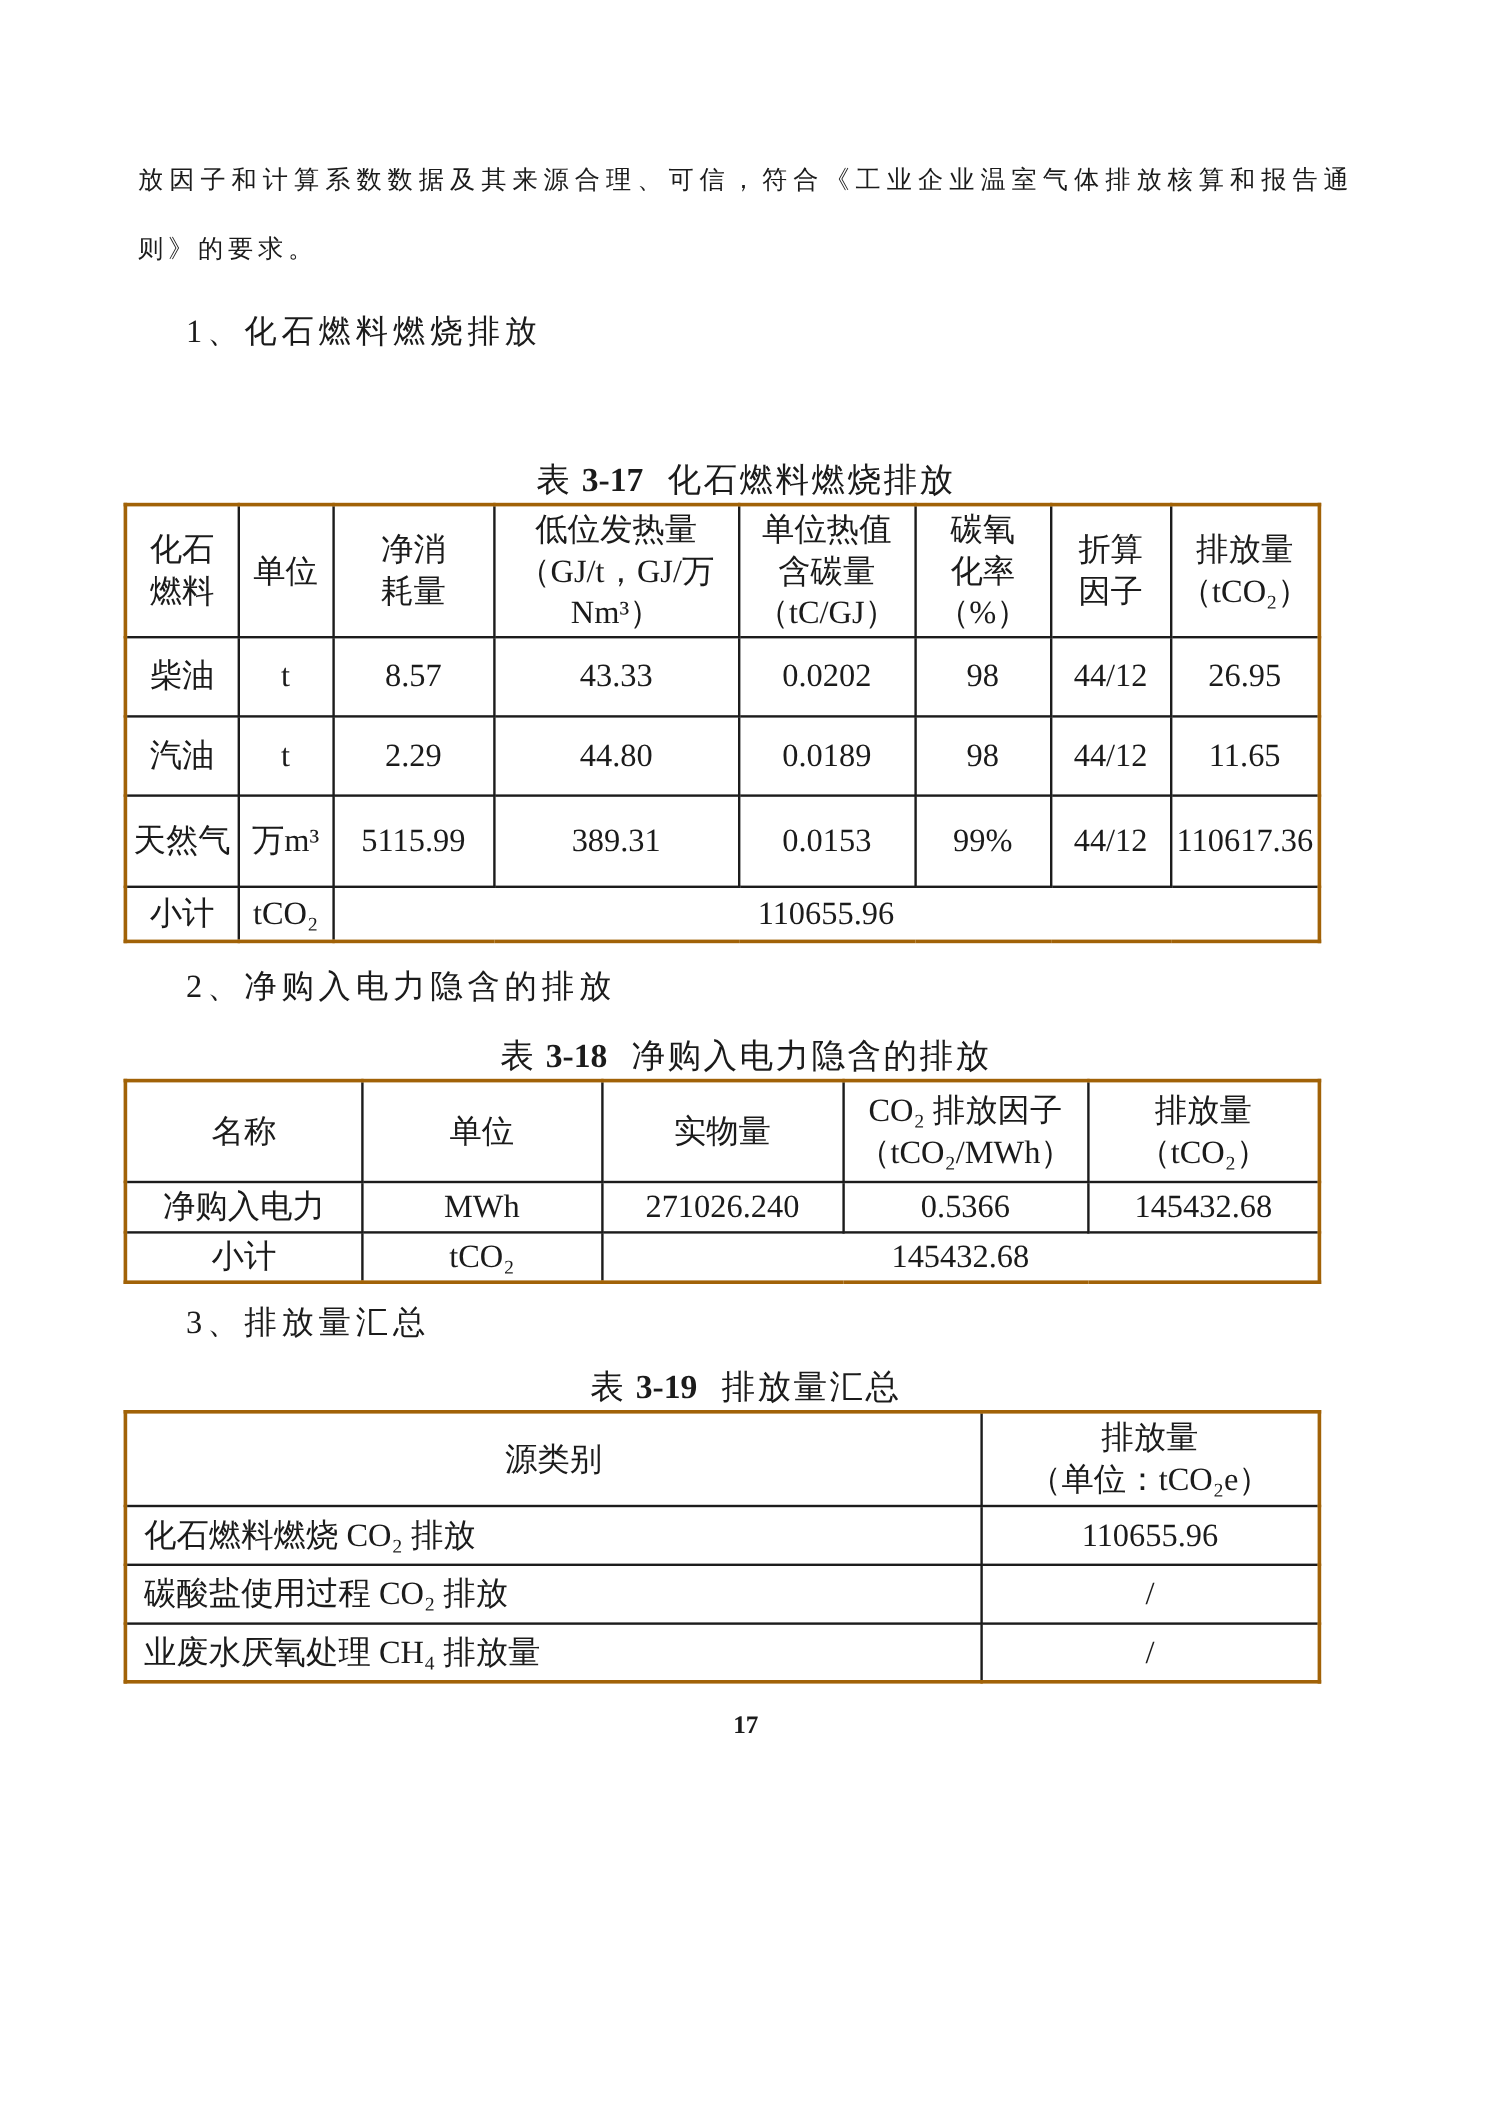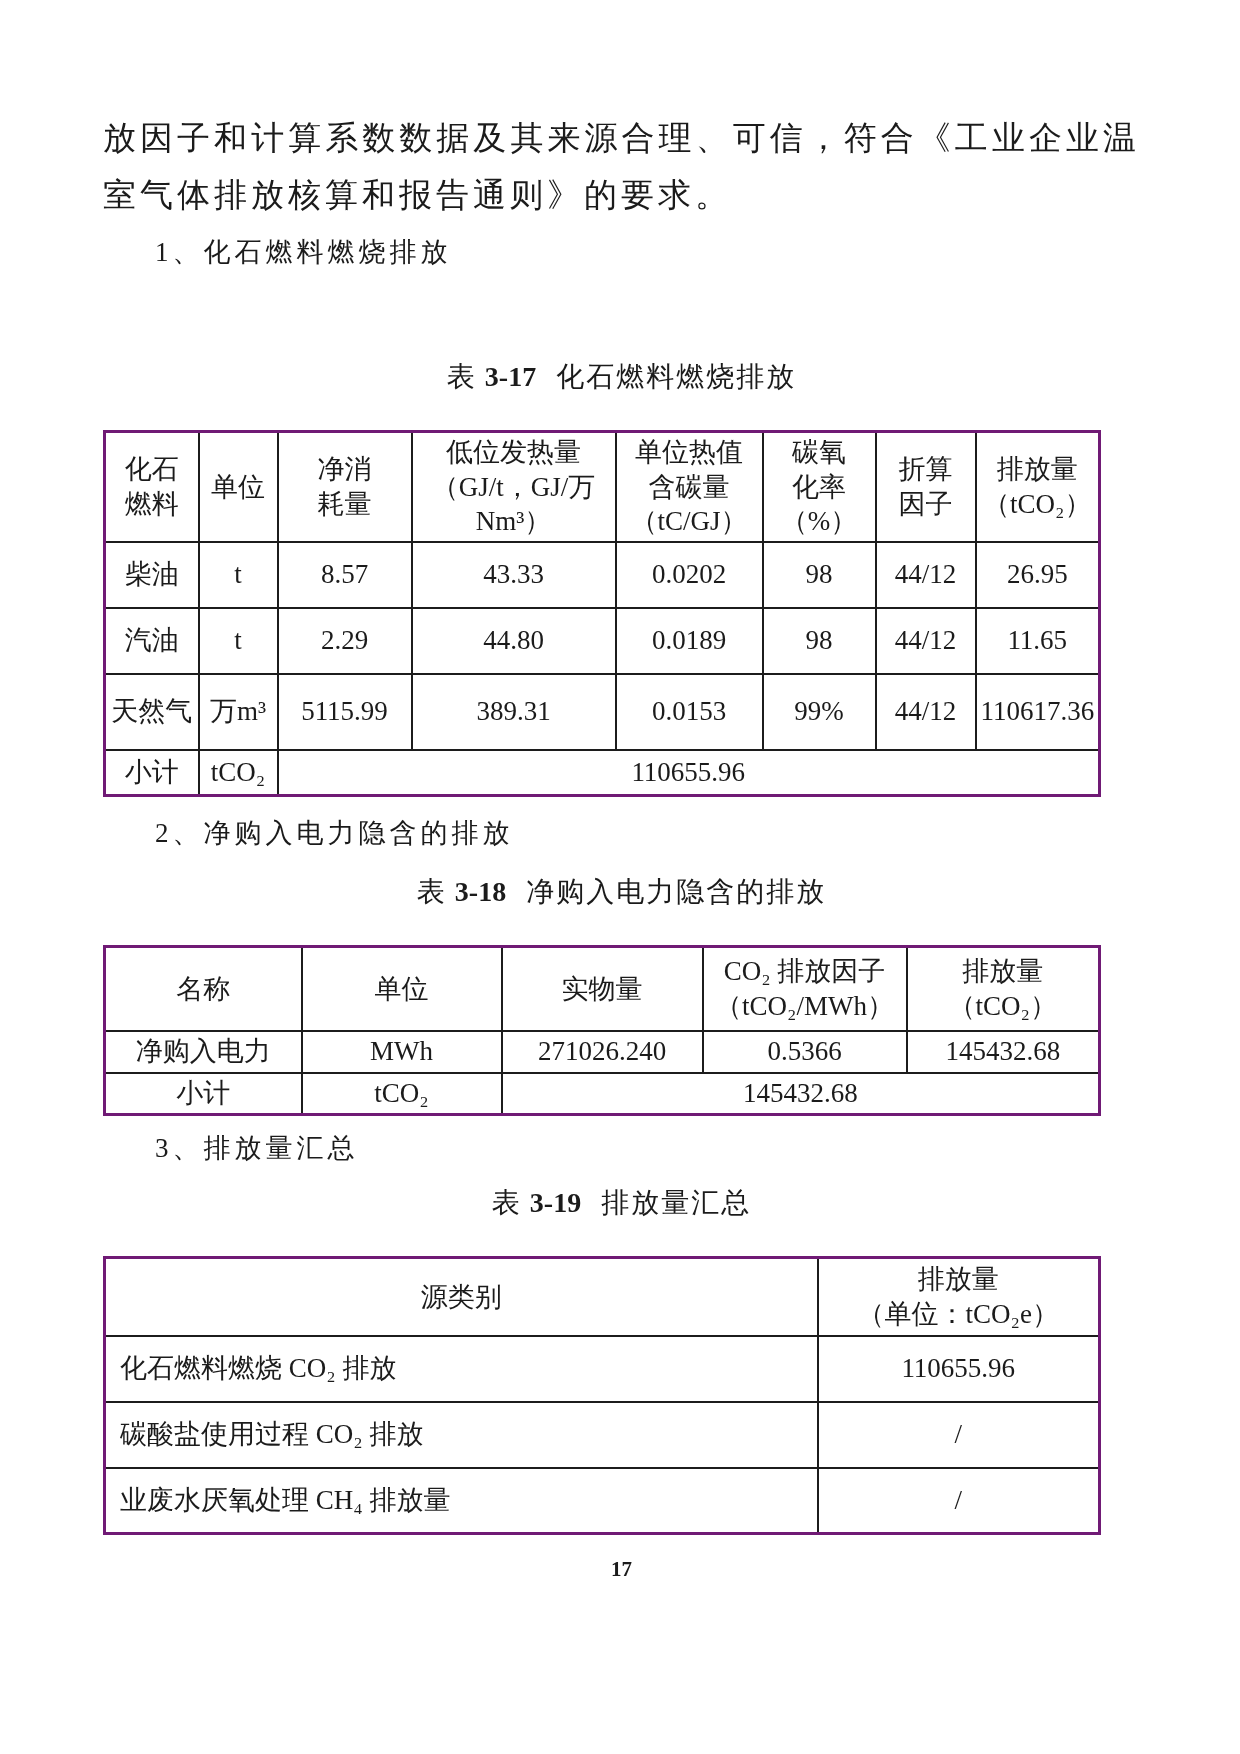"放因子和计算系数数据及其来源合理、可信，符合《工业企业温室气体排放核算和报告通则" .body-text { font-size: 33px -> 21px; margin: 0 -> 12px }
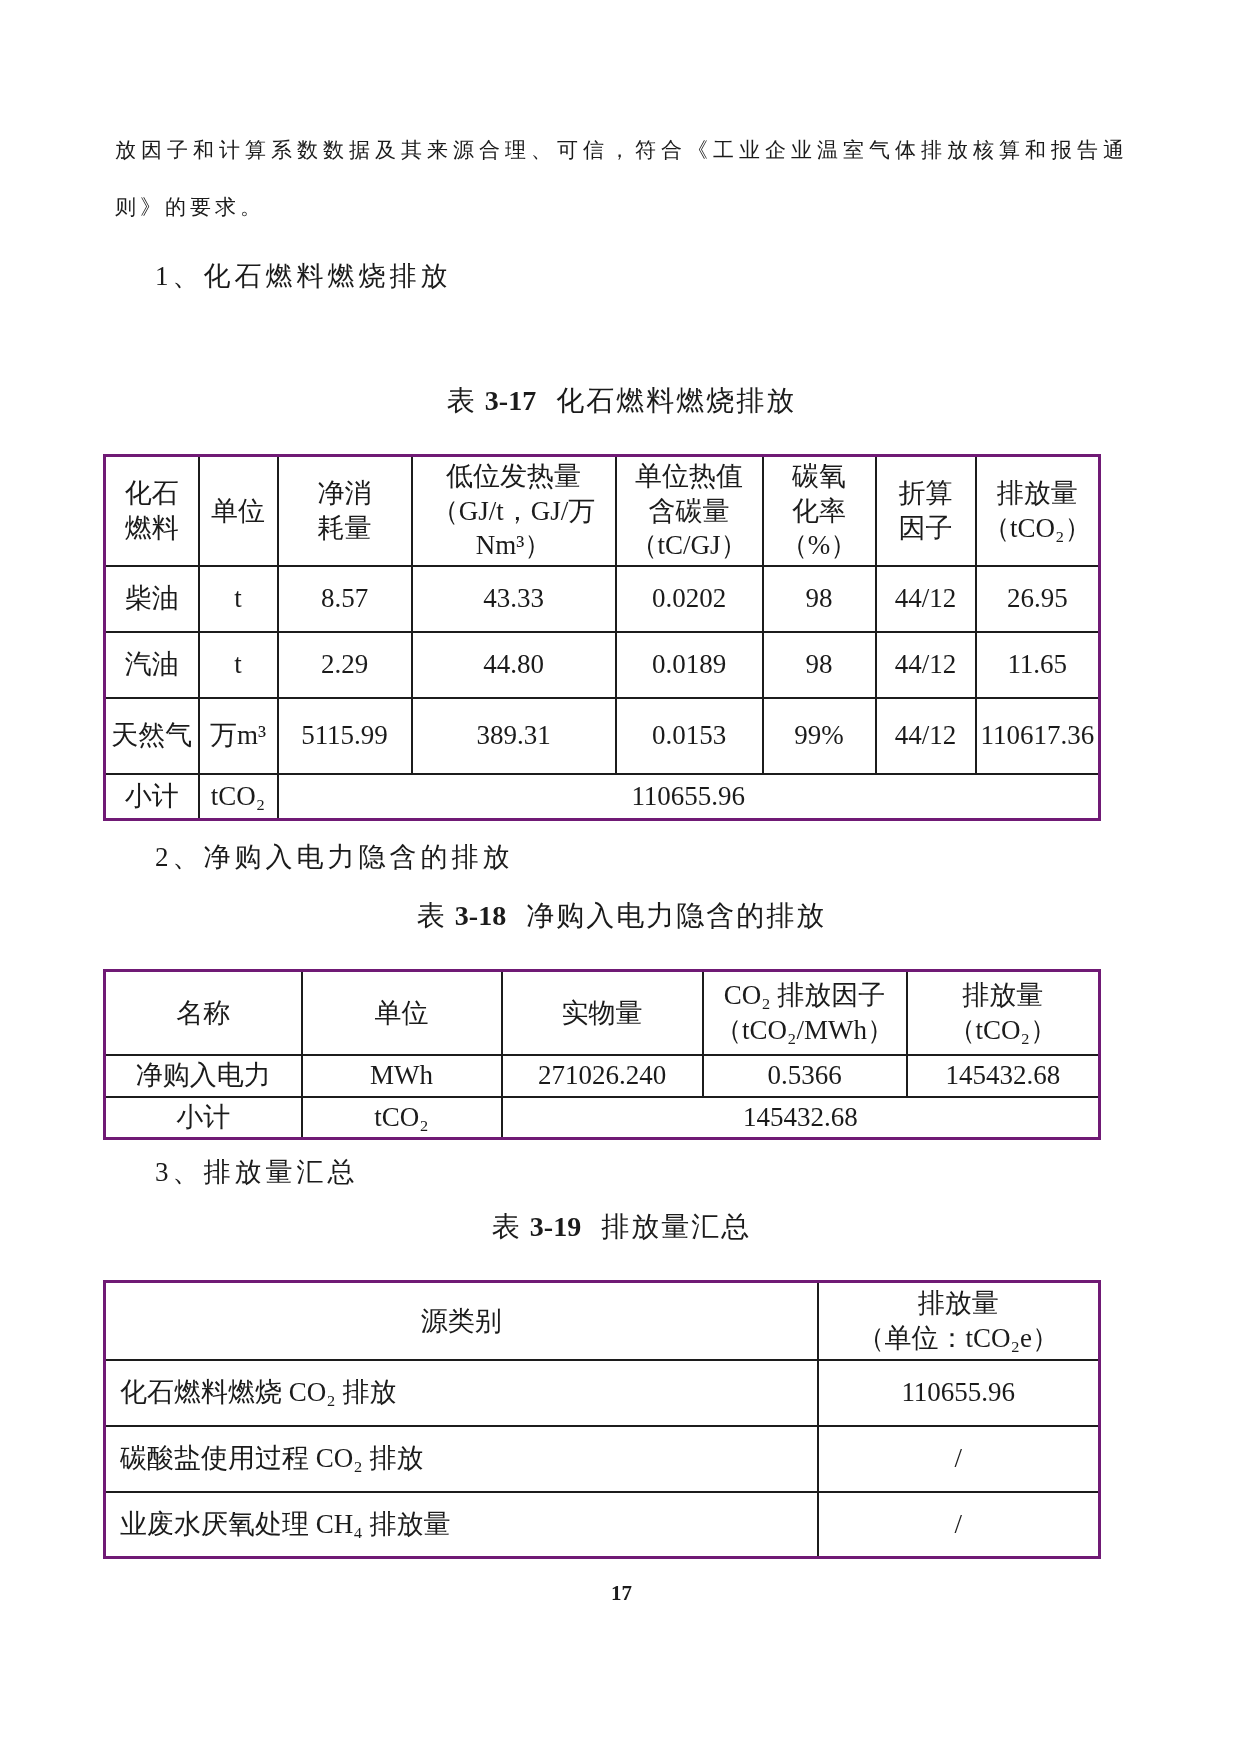"化石" table { border: 3px solid #701a75 -> 3px solid #a16207; margin-top: 35px -> none }
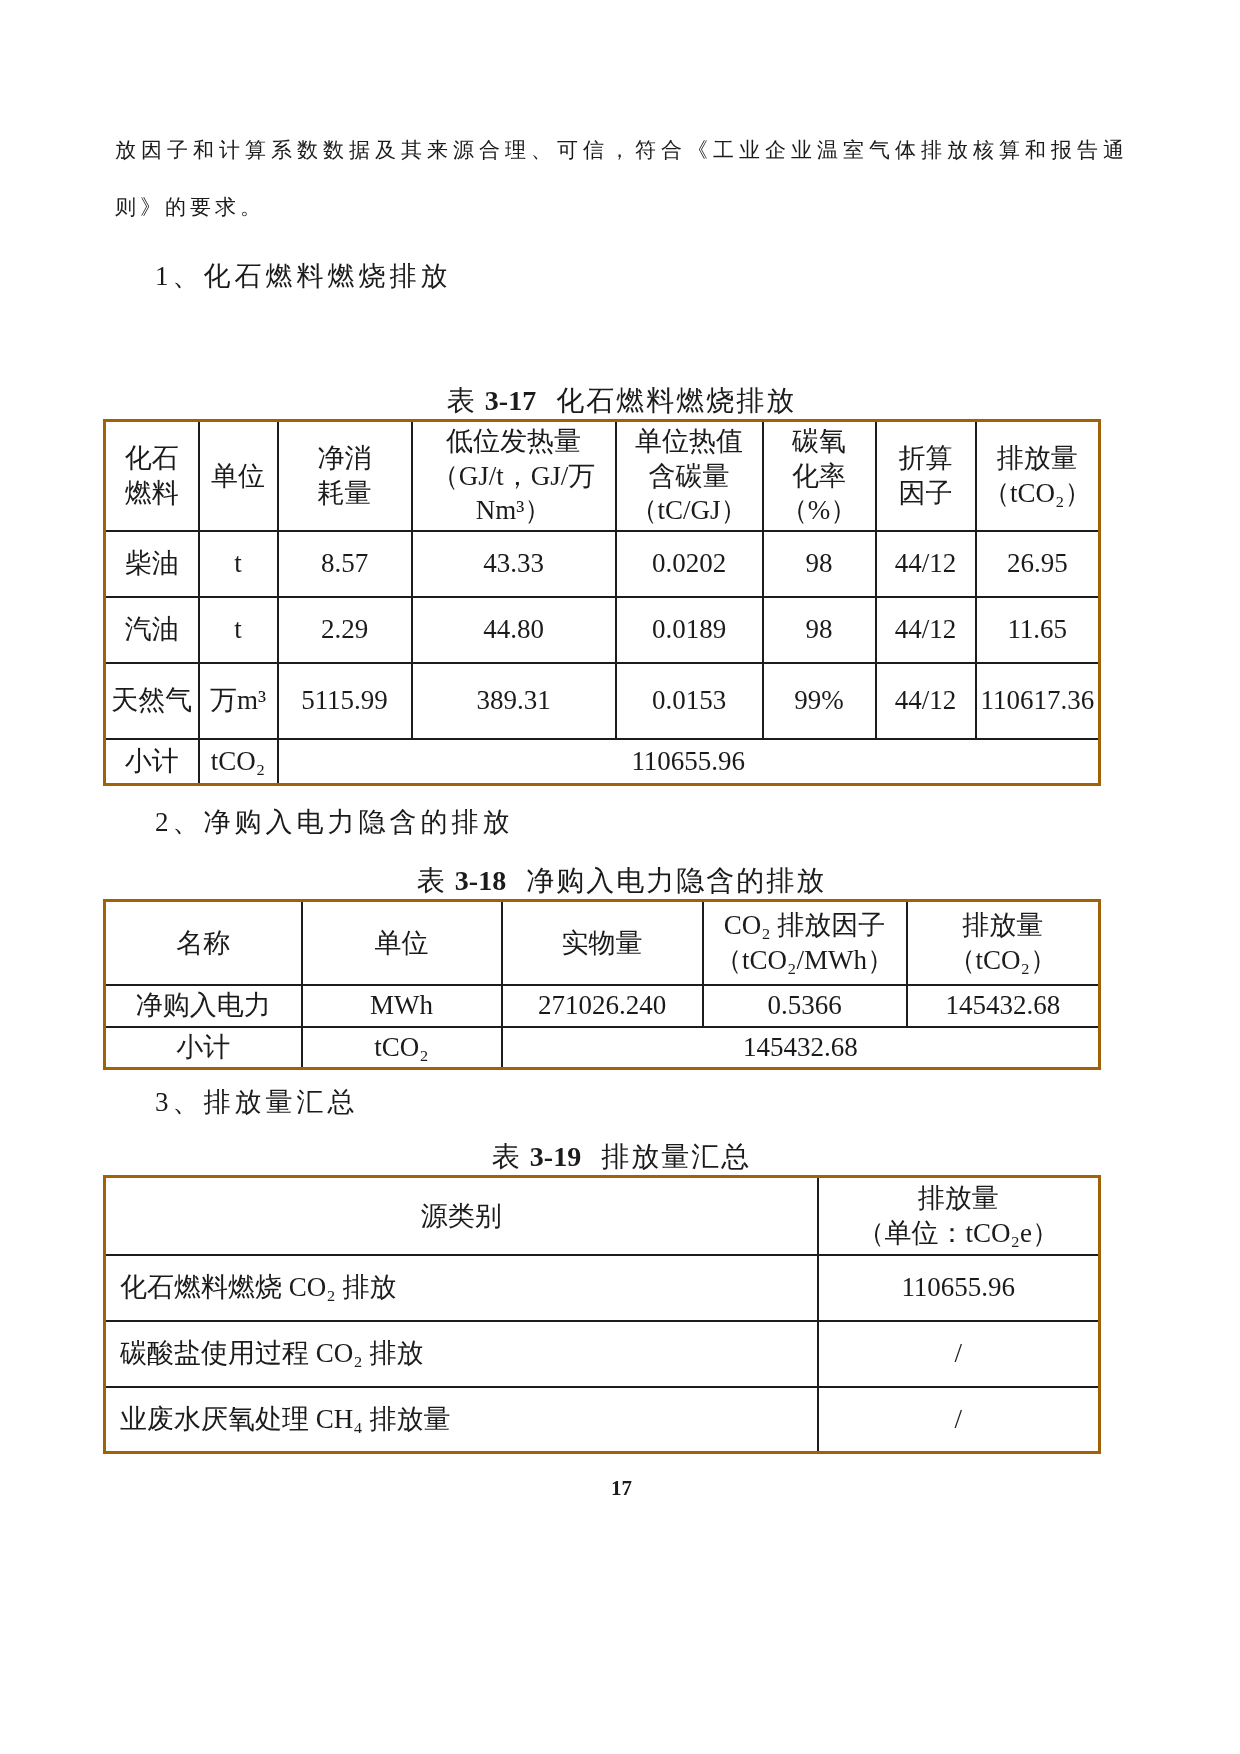"化石燃料燃烧 CO₂ 排放" .t19 .r-row { height: 66px -> 49px }
